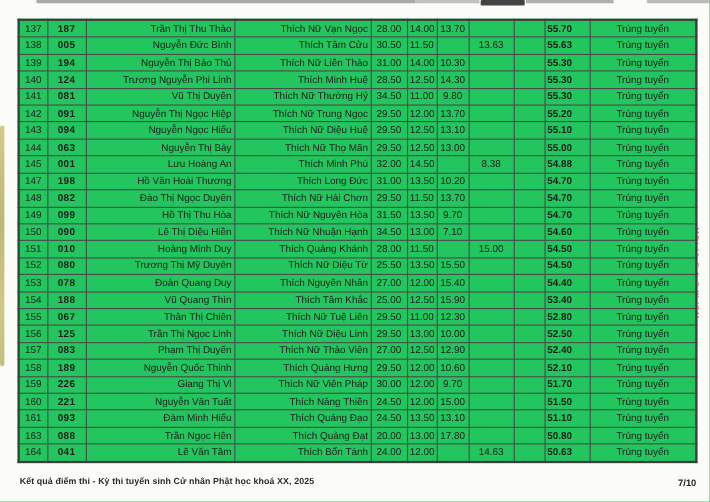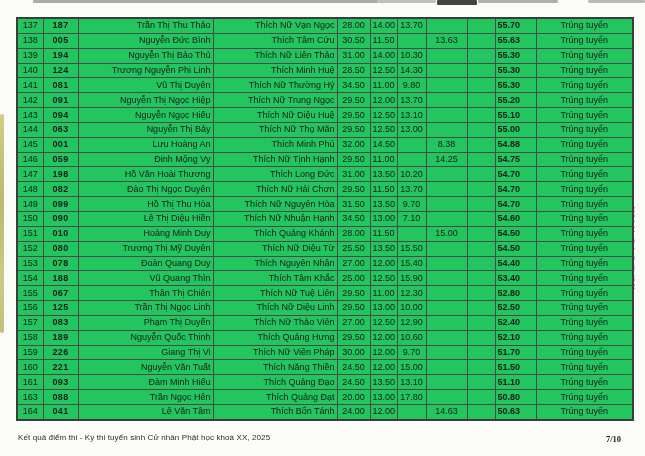"146" tr { html: <tr> <td>146</td> <td>059</td> <td>Đinh Mộng Vy</td> <td>Thích Nữ Tịnh Hạnh</td> <td>29.50</td> <td>11.00</td> <td></td> <td>14.25</td> <td></td> <td>54.75</td> <td>Trúng tuyển</td> </tr> -> none }
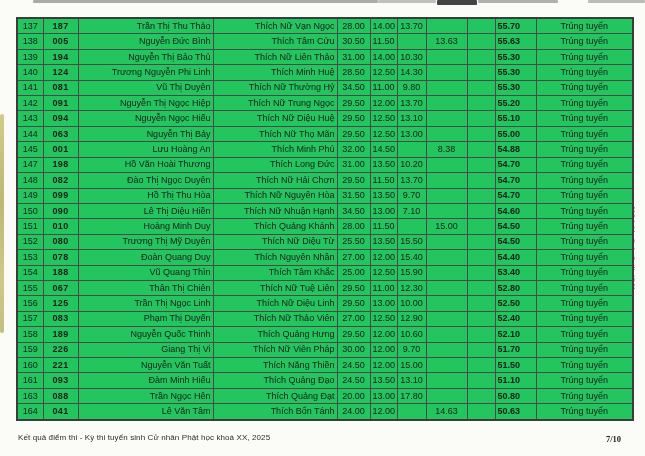"Kết quả điểm thi -" .footer-left { font-weight: normal -> bold }
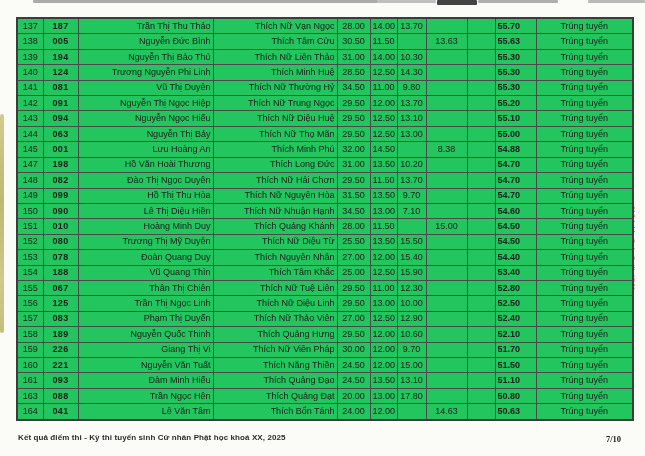"7/10" .page-number { font-family: Liberation Serif, serif -> none; right: 24px -> 12px }
